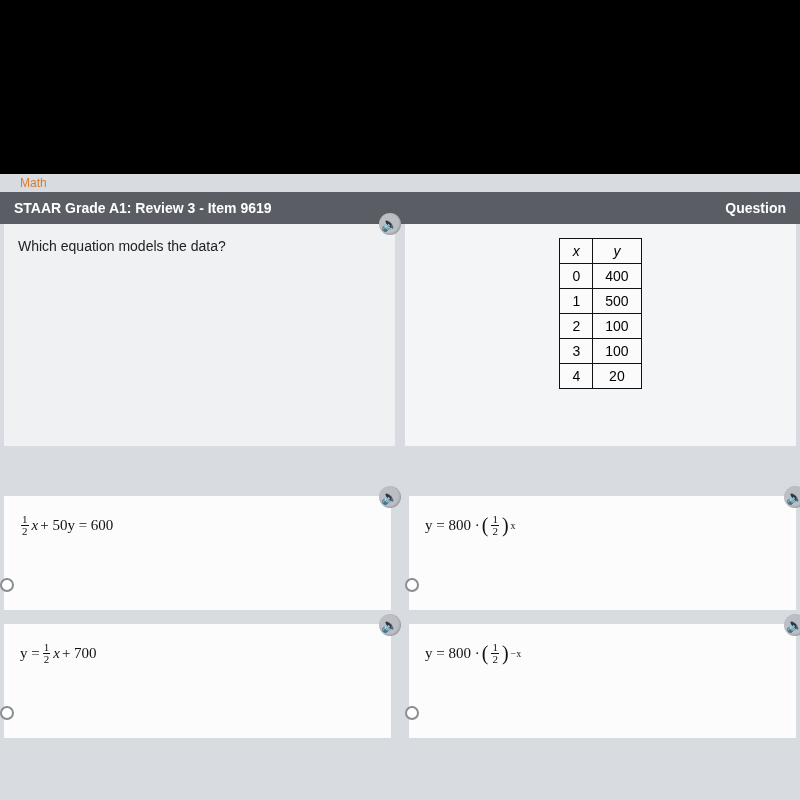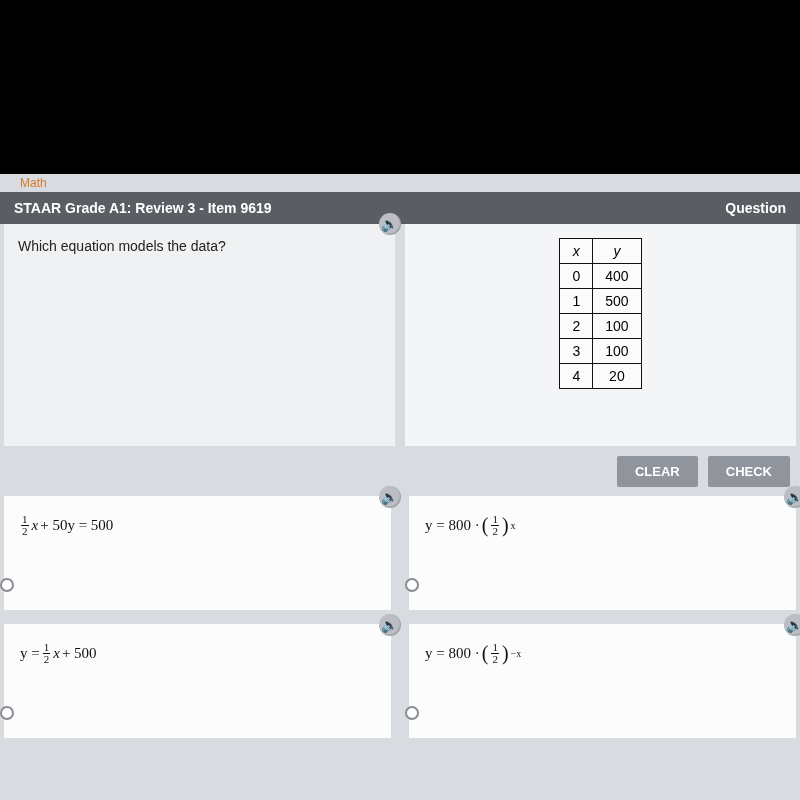"CLEAR" div.button-row { html: <div> <button>CLEAR</button> <button>CHECK</button> </div> -> none }
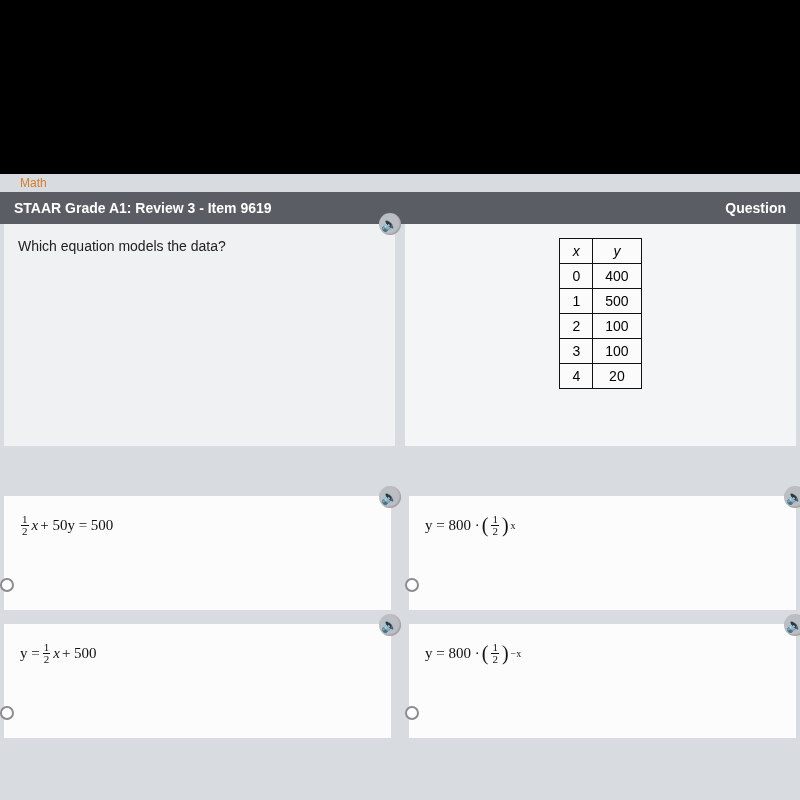"+ 50y = 500" span { text: 500 -> 600 }
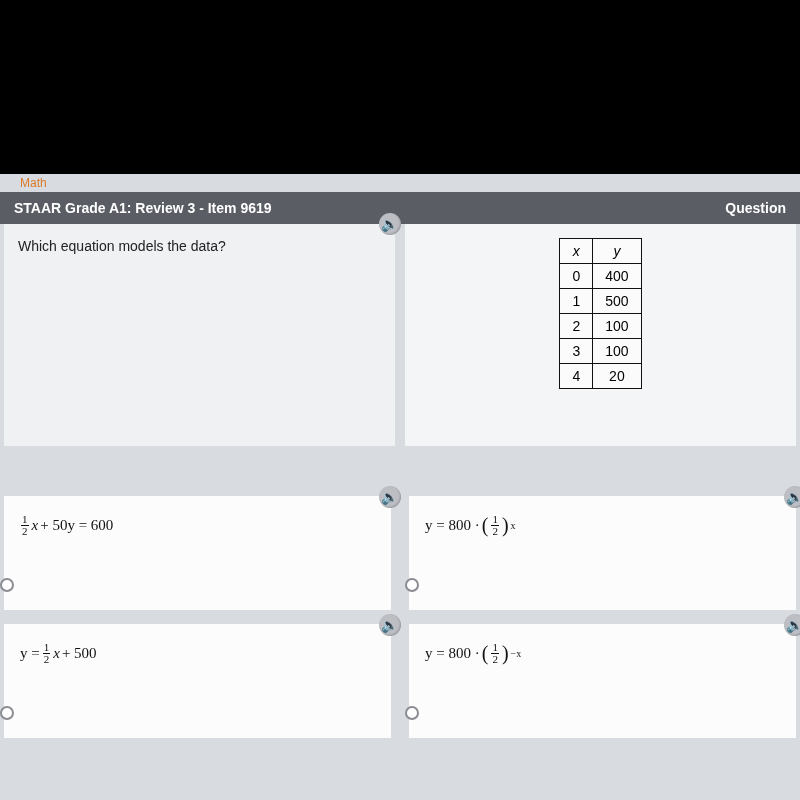"+ 500" span { text: 500 -> 700 }
